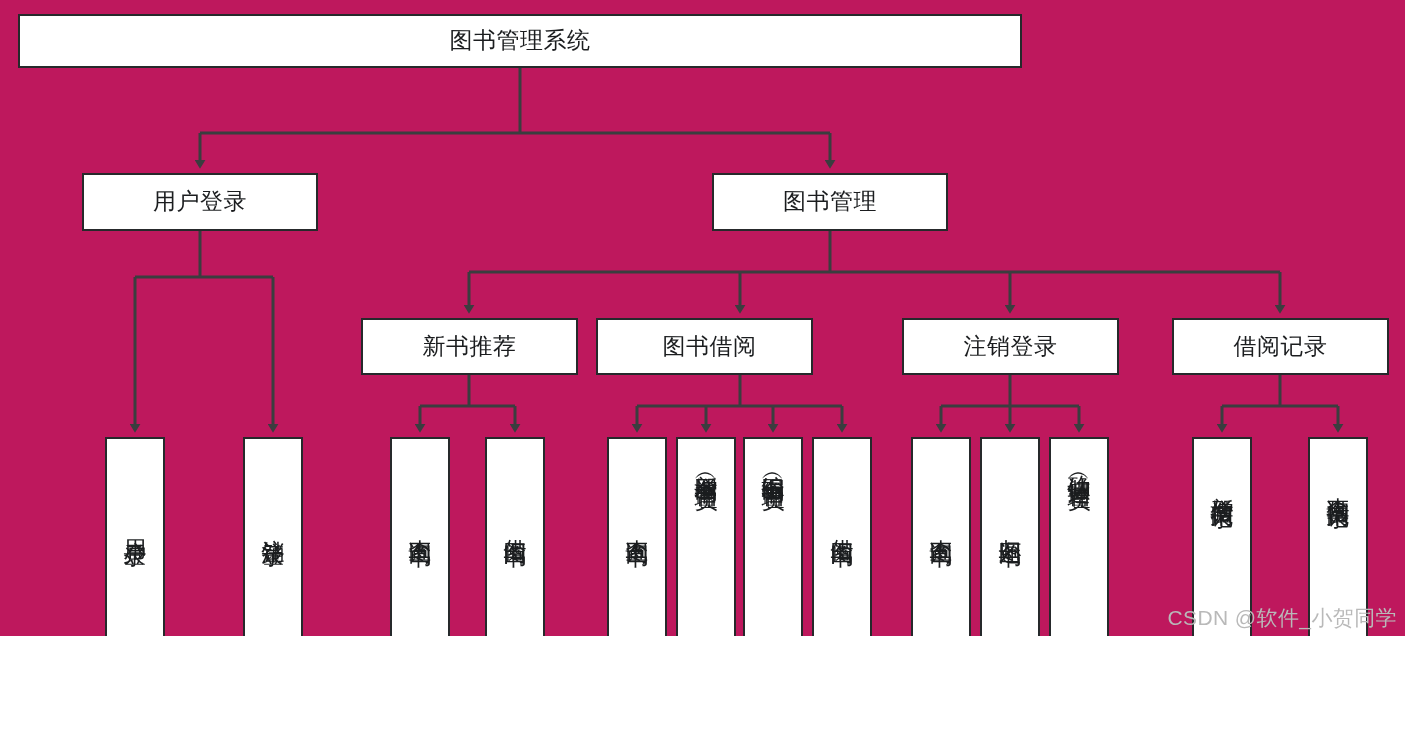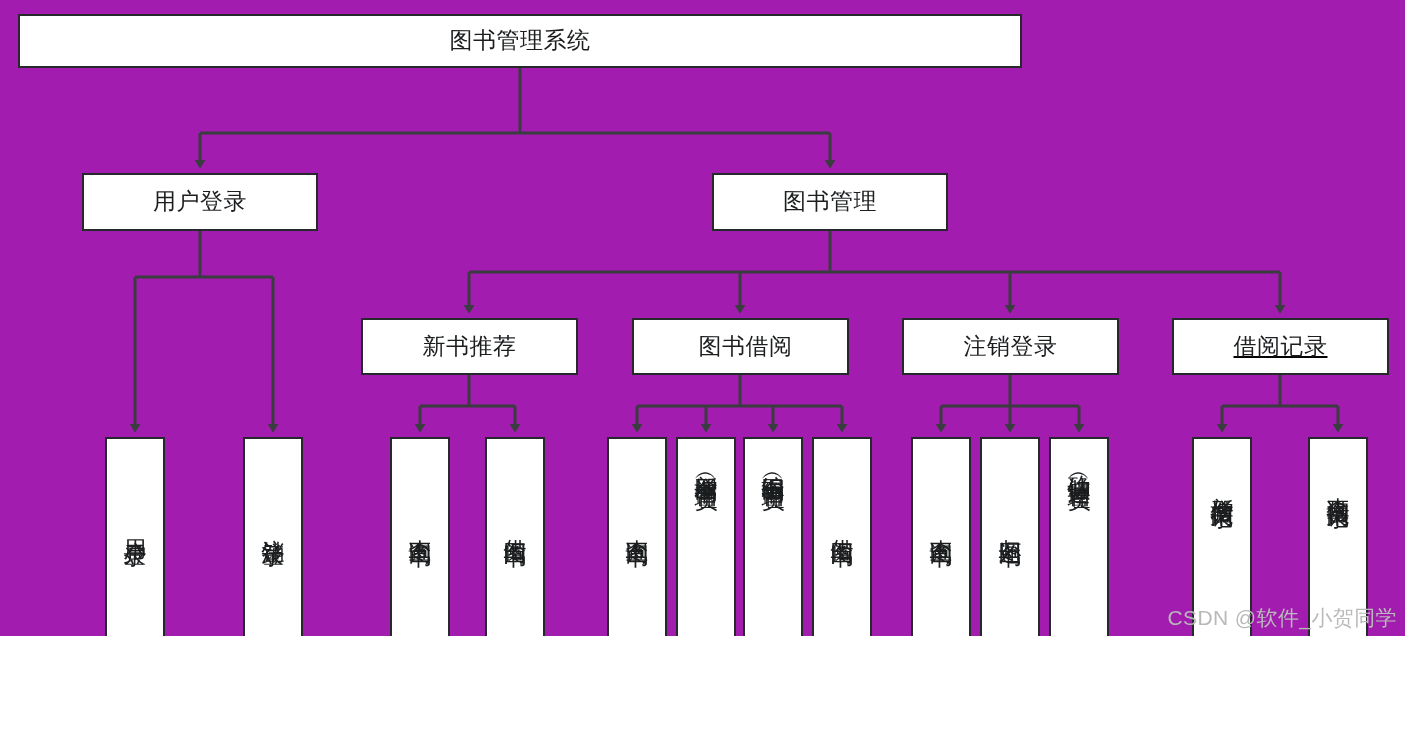"图书管理系统" #diagram-canvas { background: #a21caf -> #be185d }
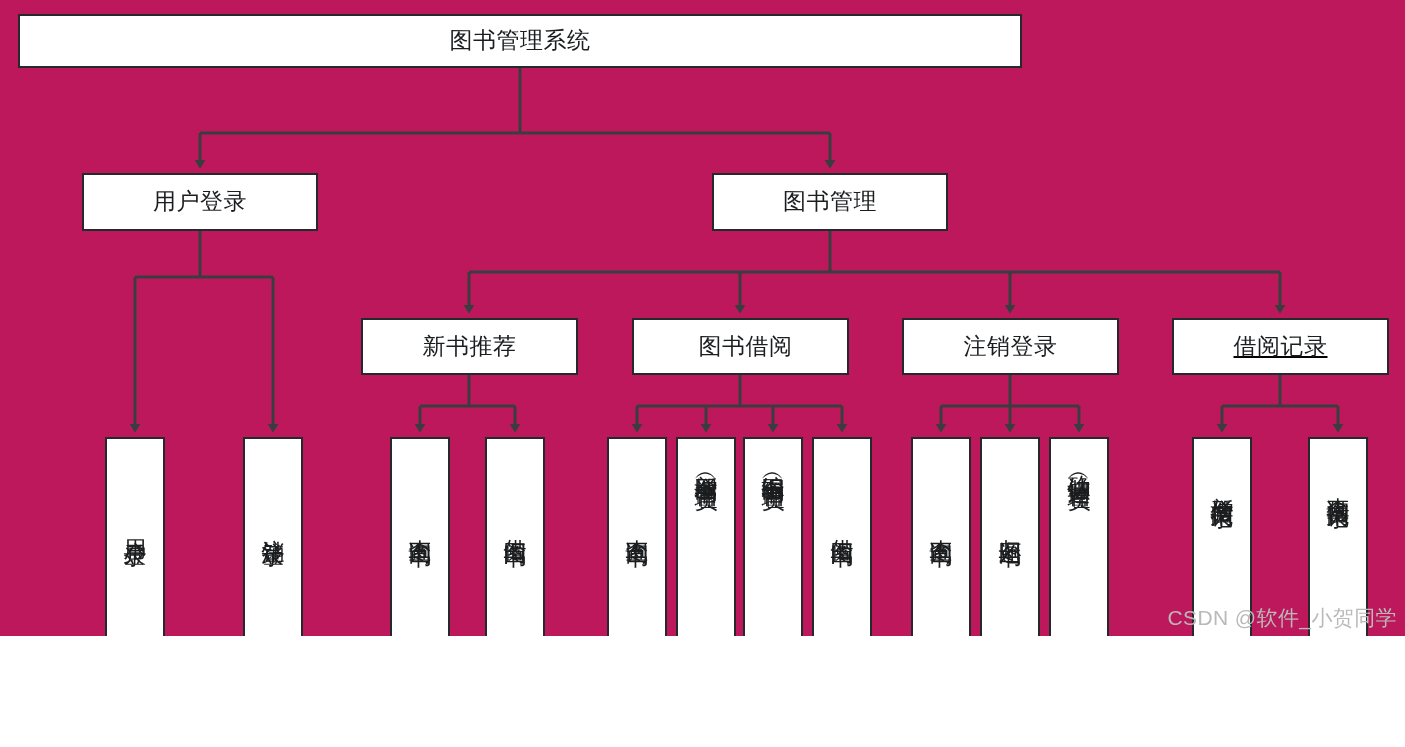"图书借阅" div.node { left: 632px -> 596px }
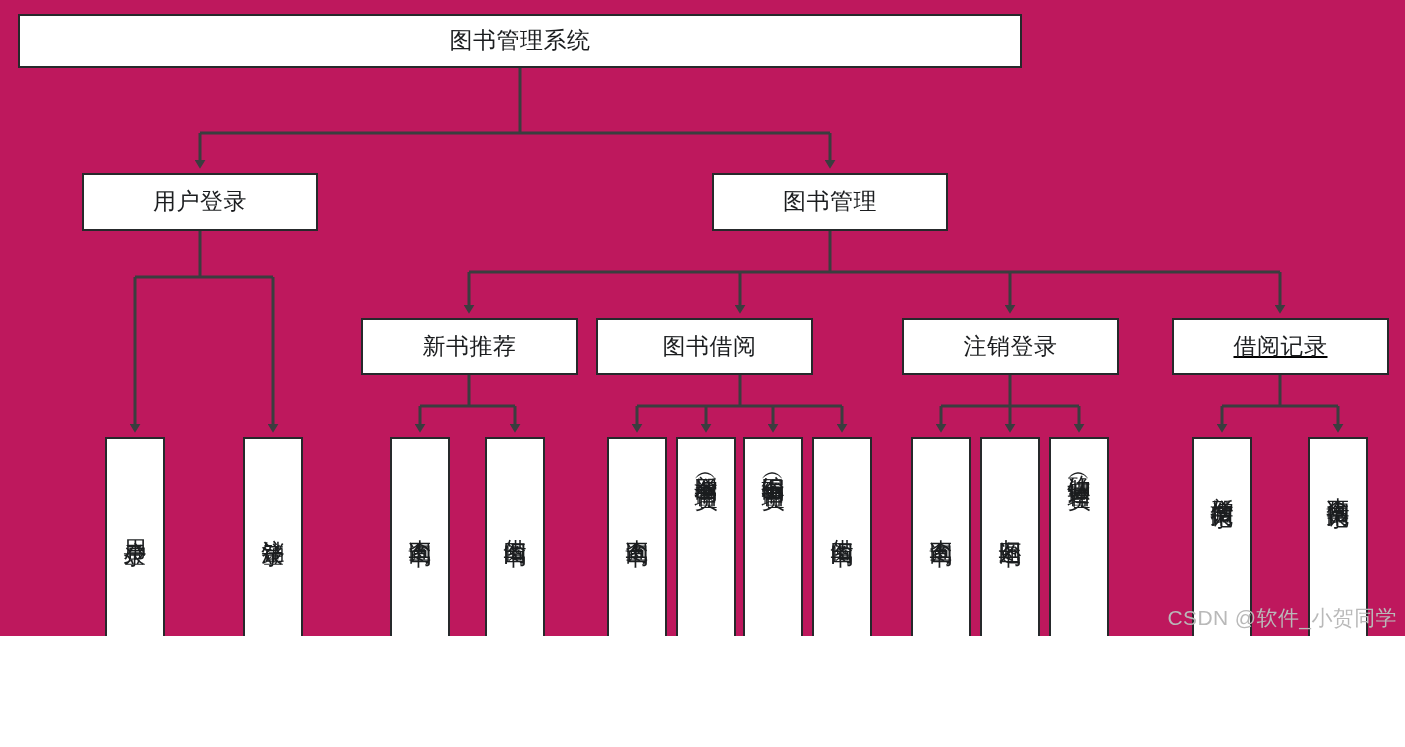"借阅记录" div.node { text-decoration: underline -> none }
